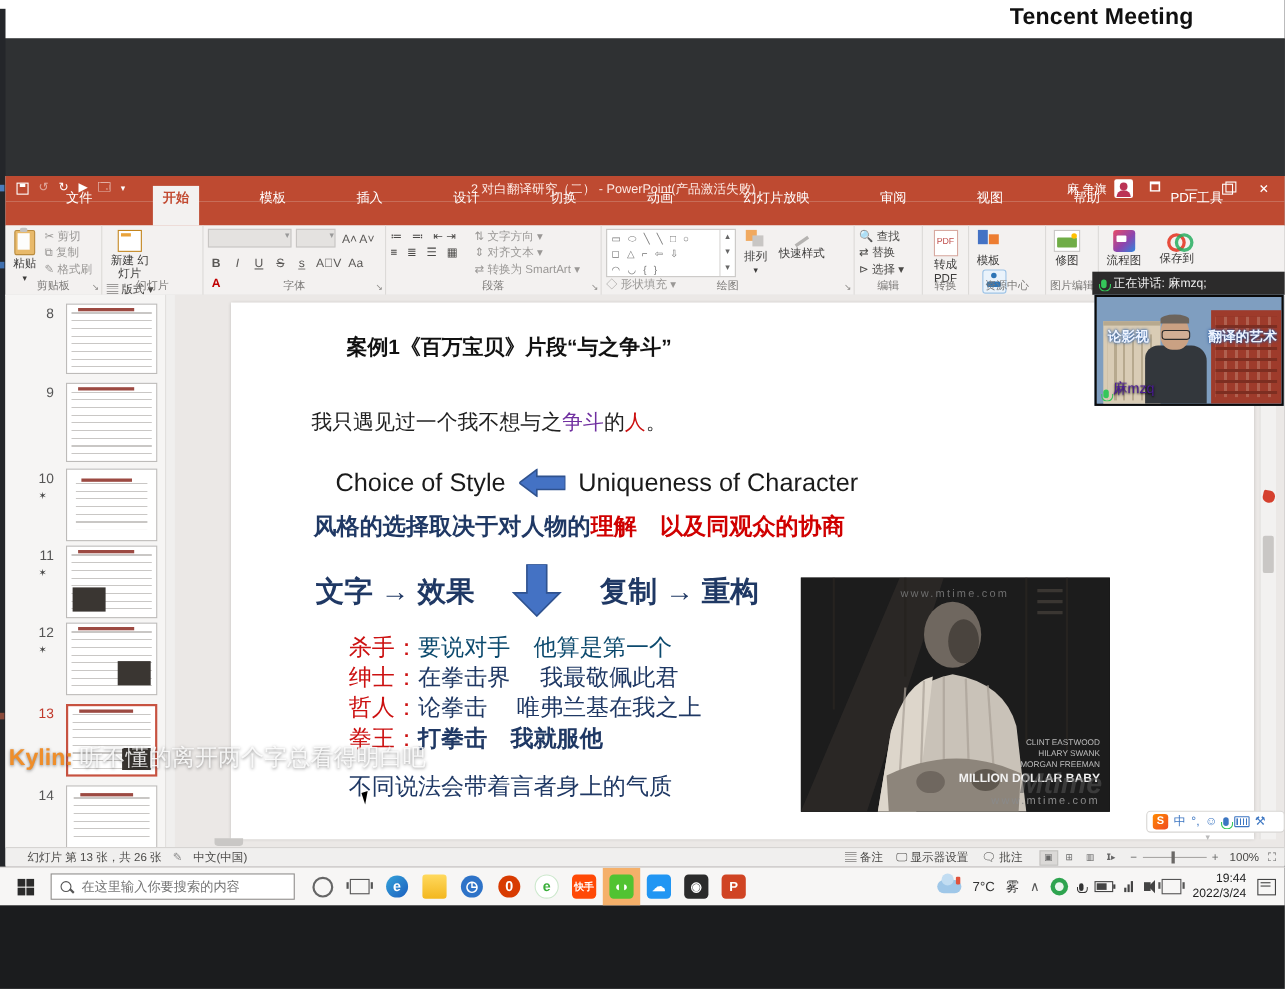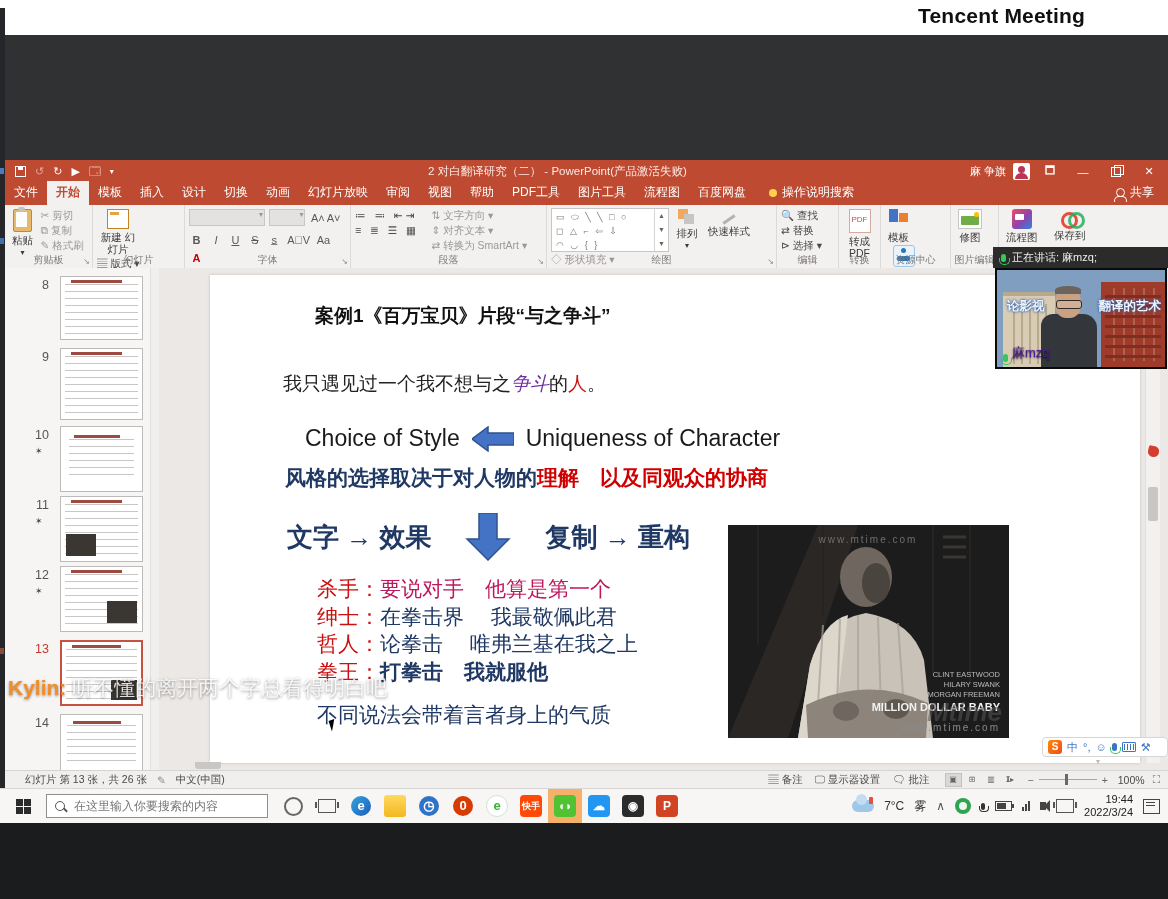"文件" .tab { margin-left: none -> 46px; padding: 3px 9px 4px -> 3px 9px 16px }
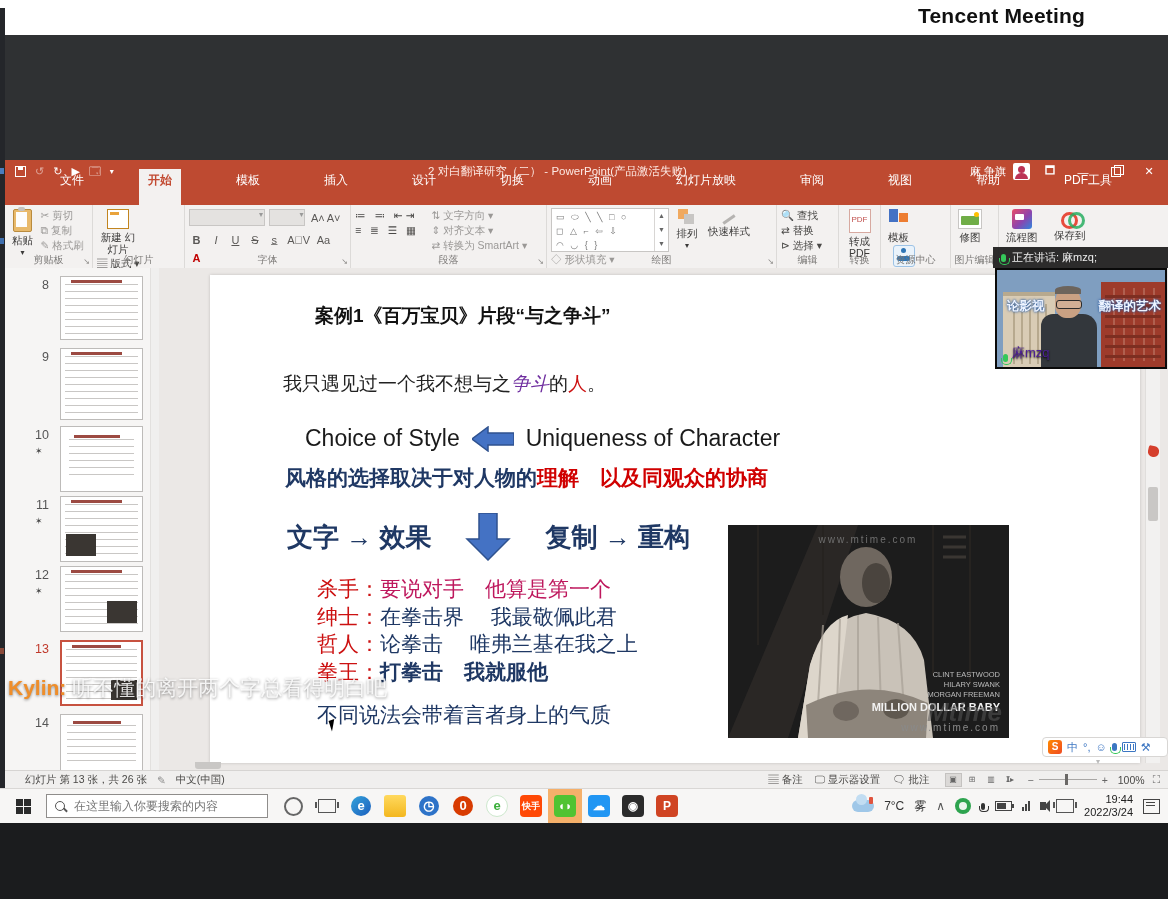"争斗" .szh .pur { font-style: italic -> none }
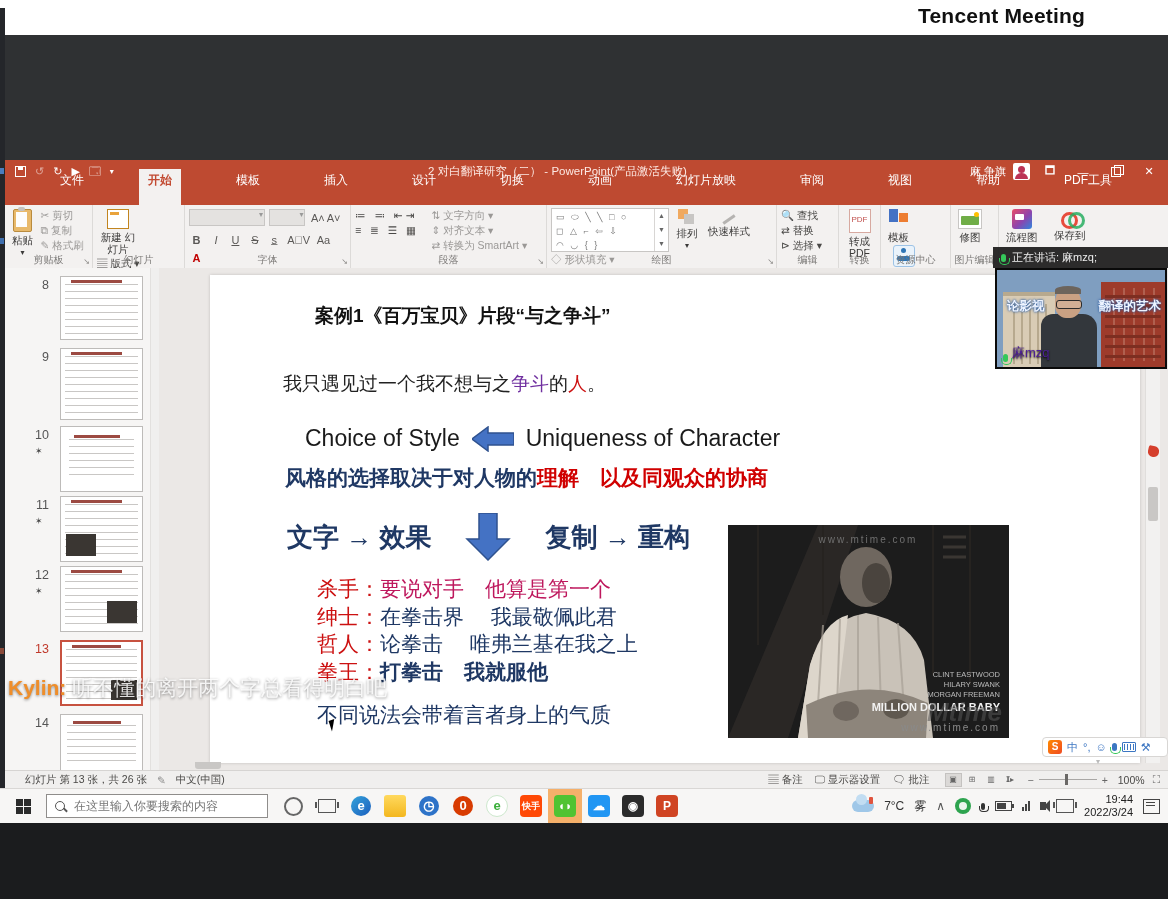"要说对手 他算是第一个" .speakers .t-red { color: #be185d -> #0c4a6e }
